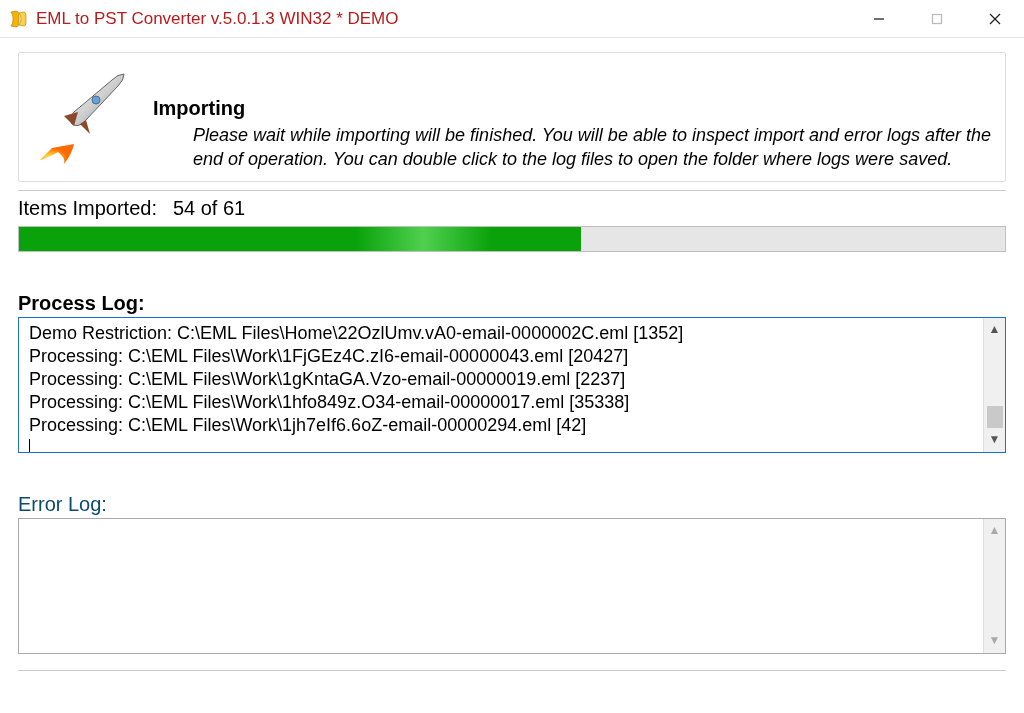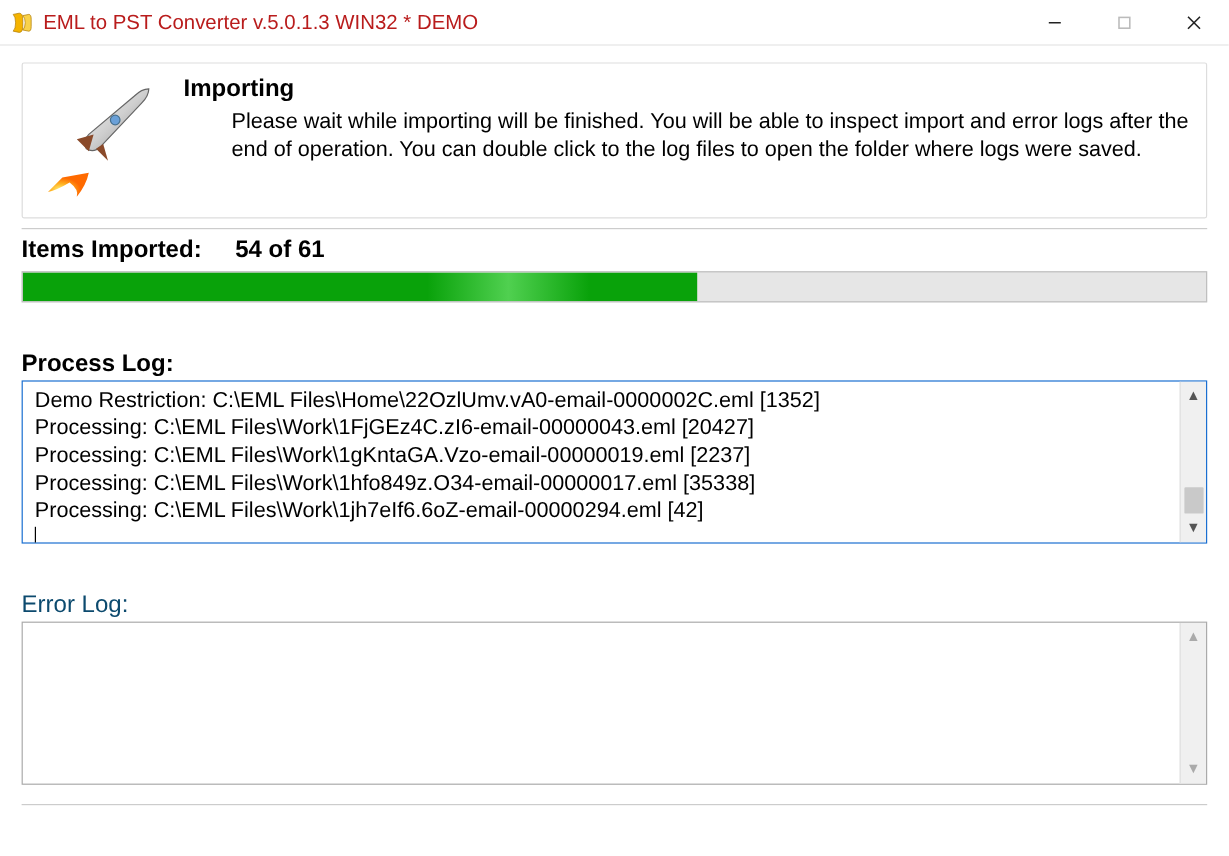"Importing" .banner { align-items: none -> flex-end }
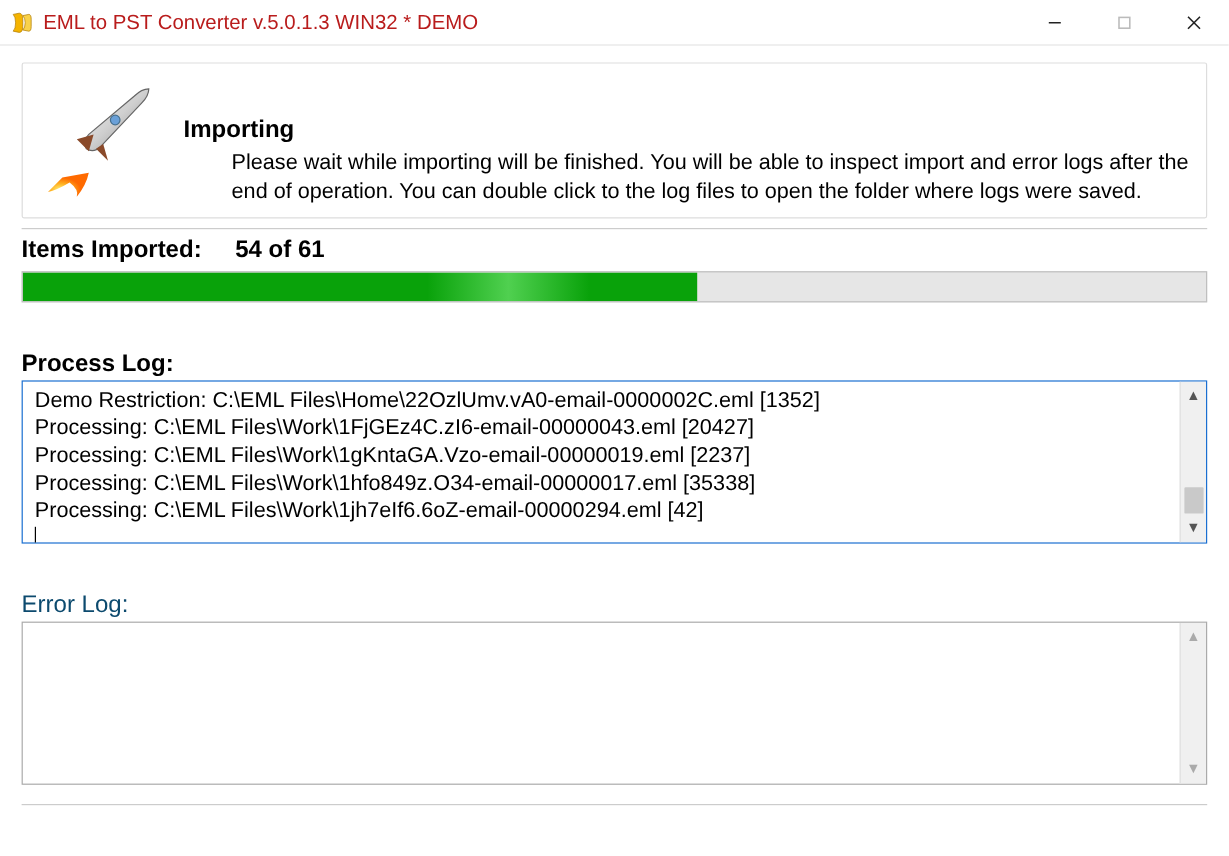"Please wait while importing will" .banner-text .desc { font-style: none -> italic }
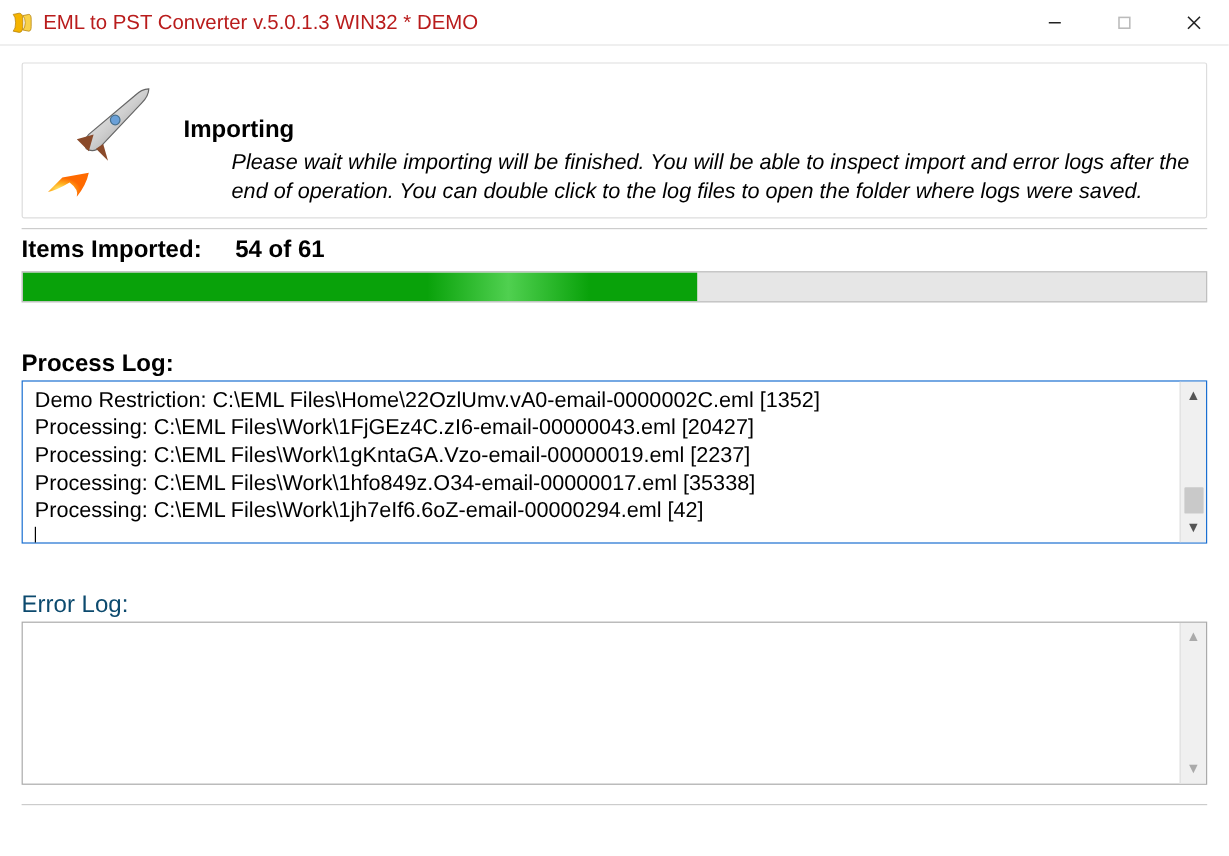"Items Imported:" .items-row { font-weight: 700 -> 400; gap: 28px -> 16px }
